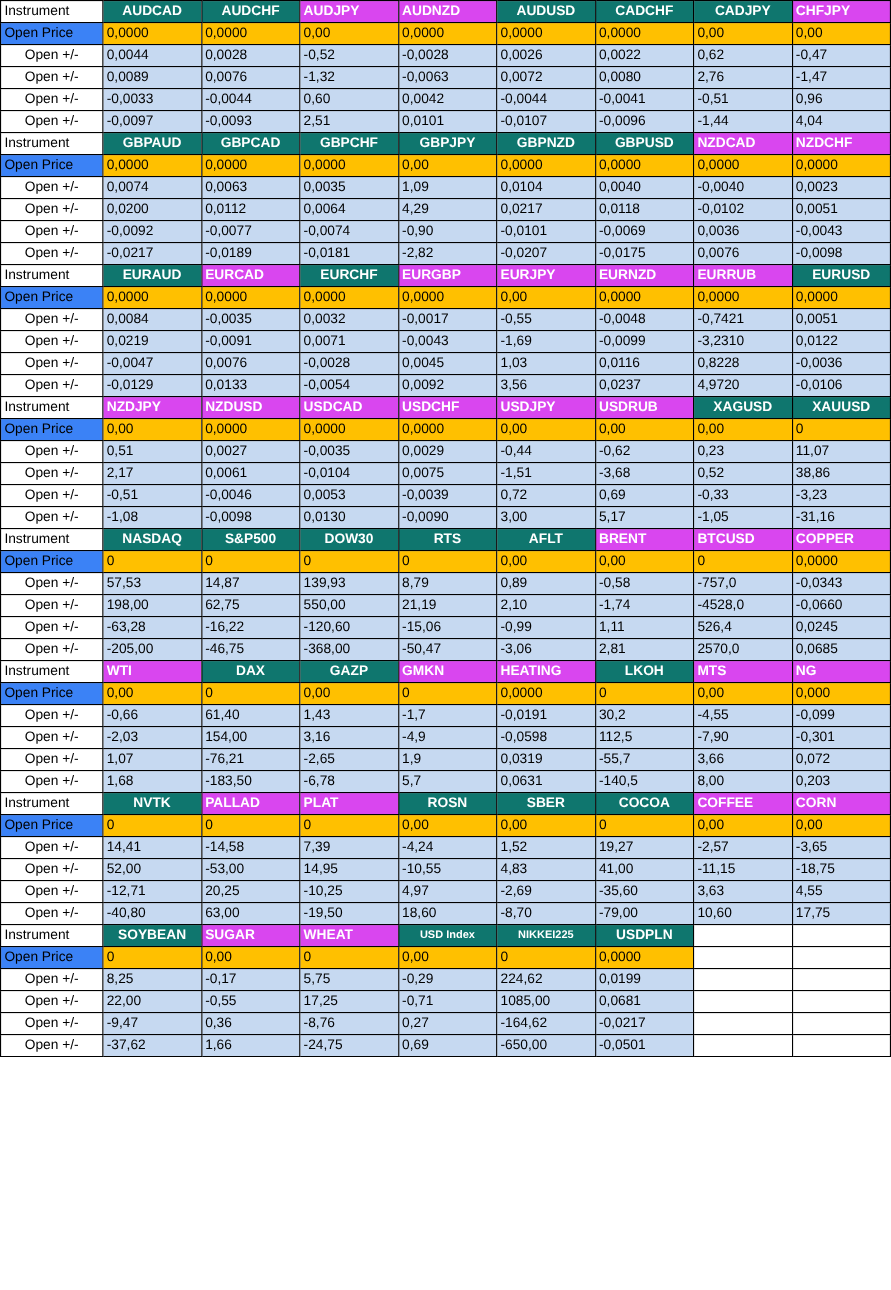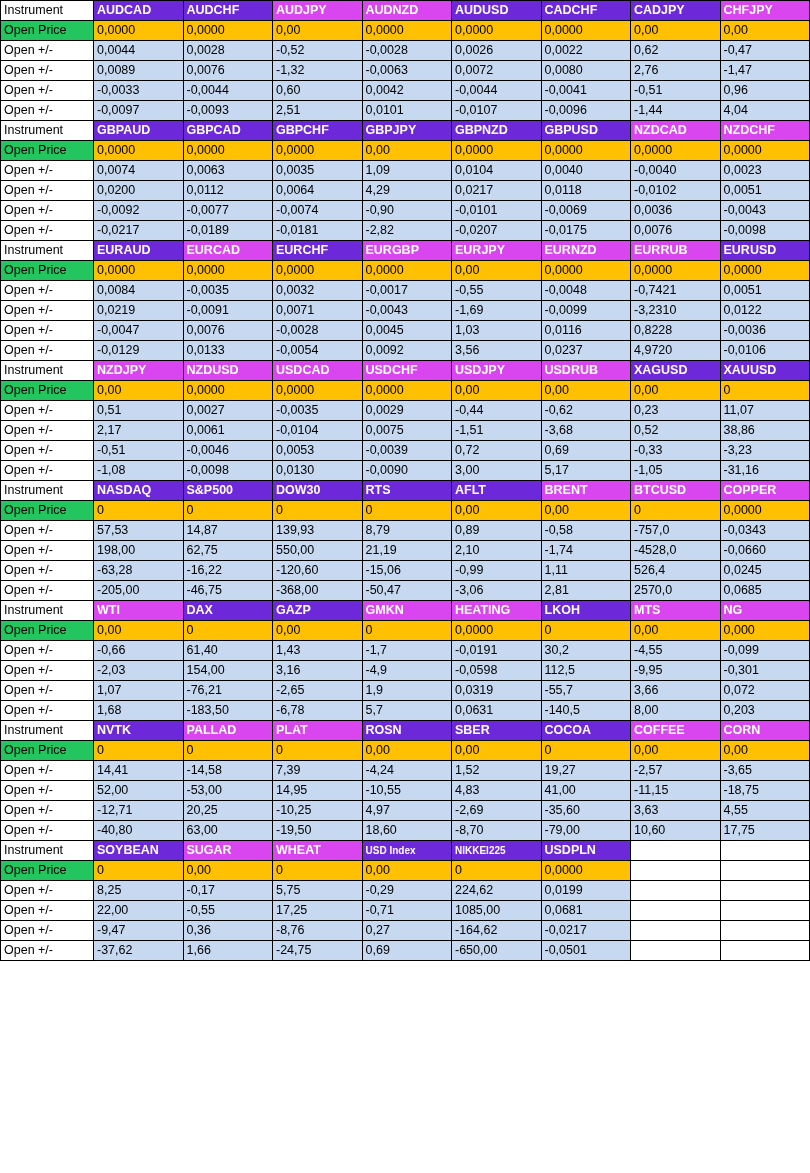"AUDCAD" td.inst.red { background: #6d28d9 -> #0f766e; text-align: none -> center }
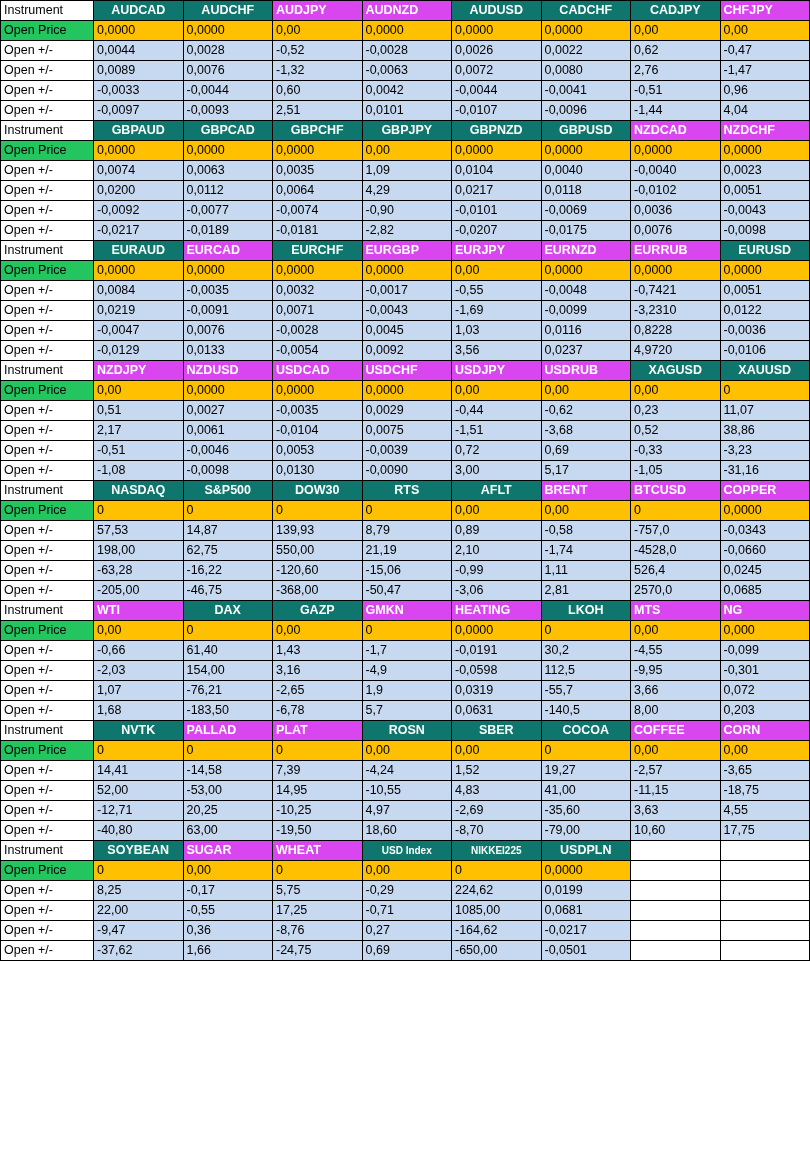"Open Price" td.openprice-label { background: #22c55e -> #3b82f6 }
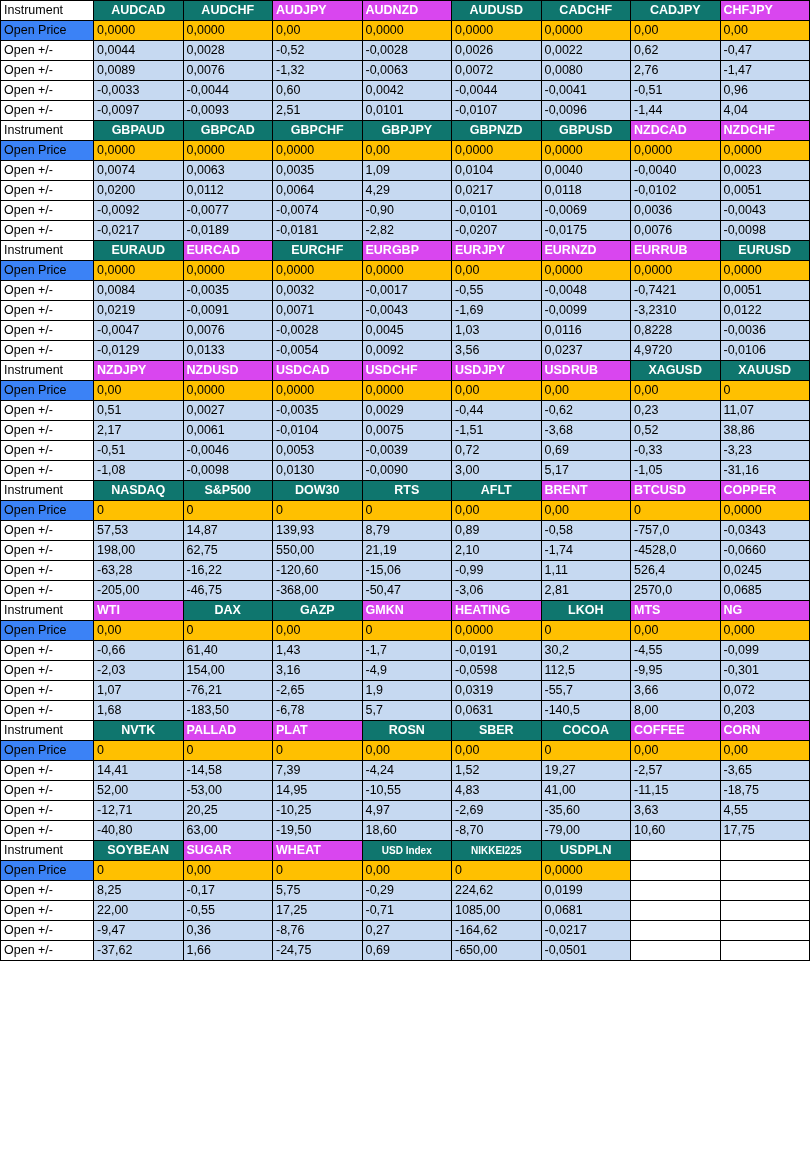"Open +/-" td.openpm-label { text-align: none -> center }
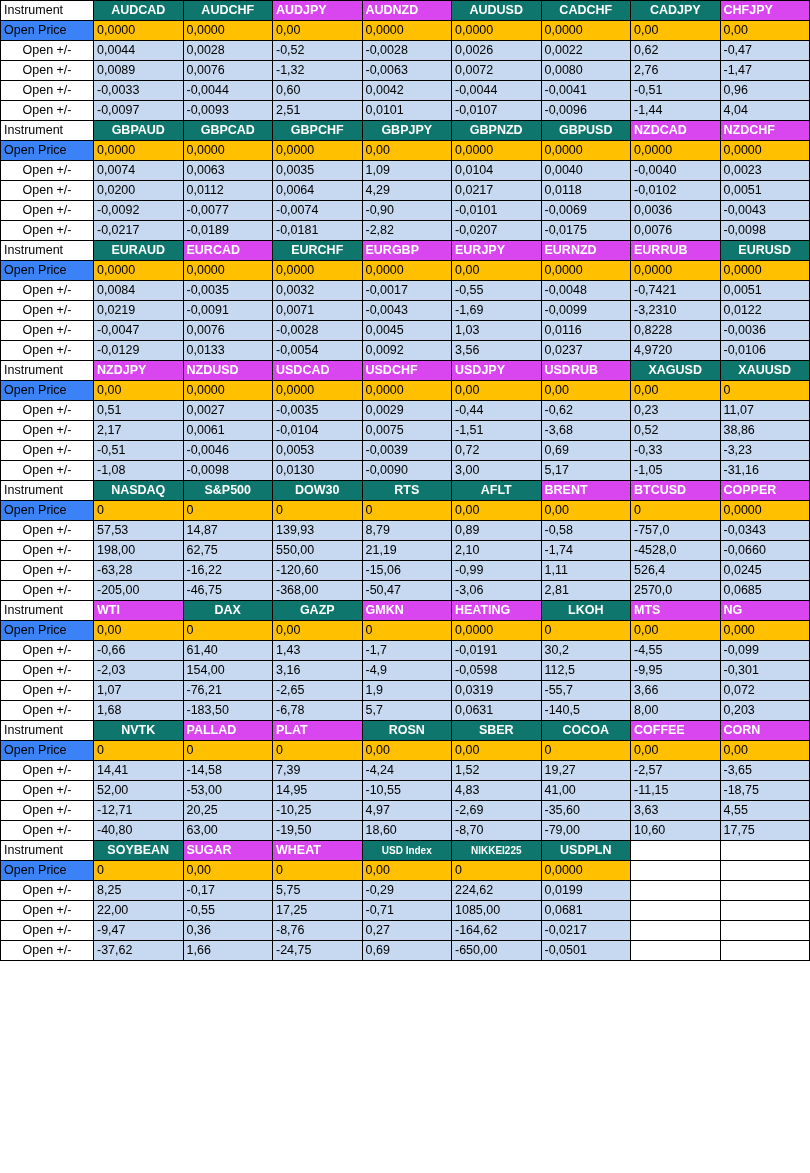"-9,95" td.val { text: -9,95 -> -7,90 }
